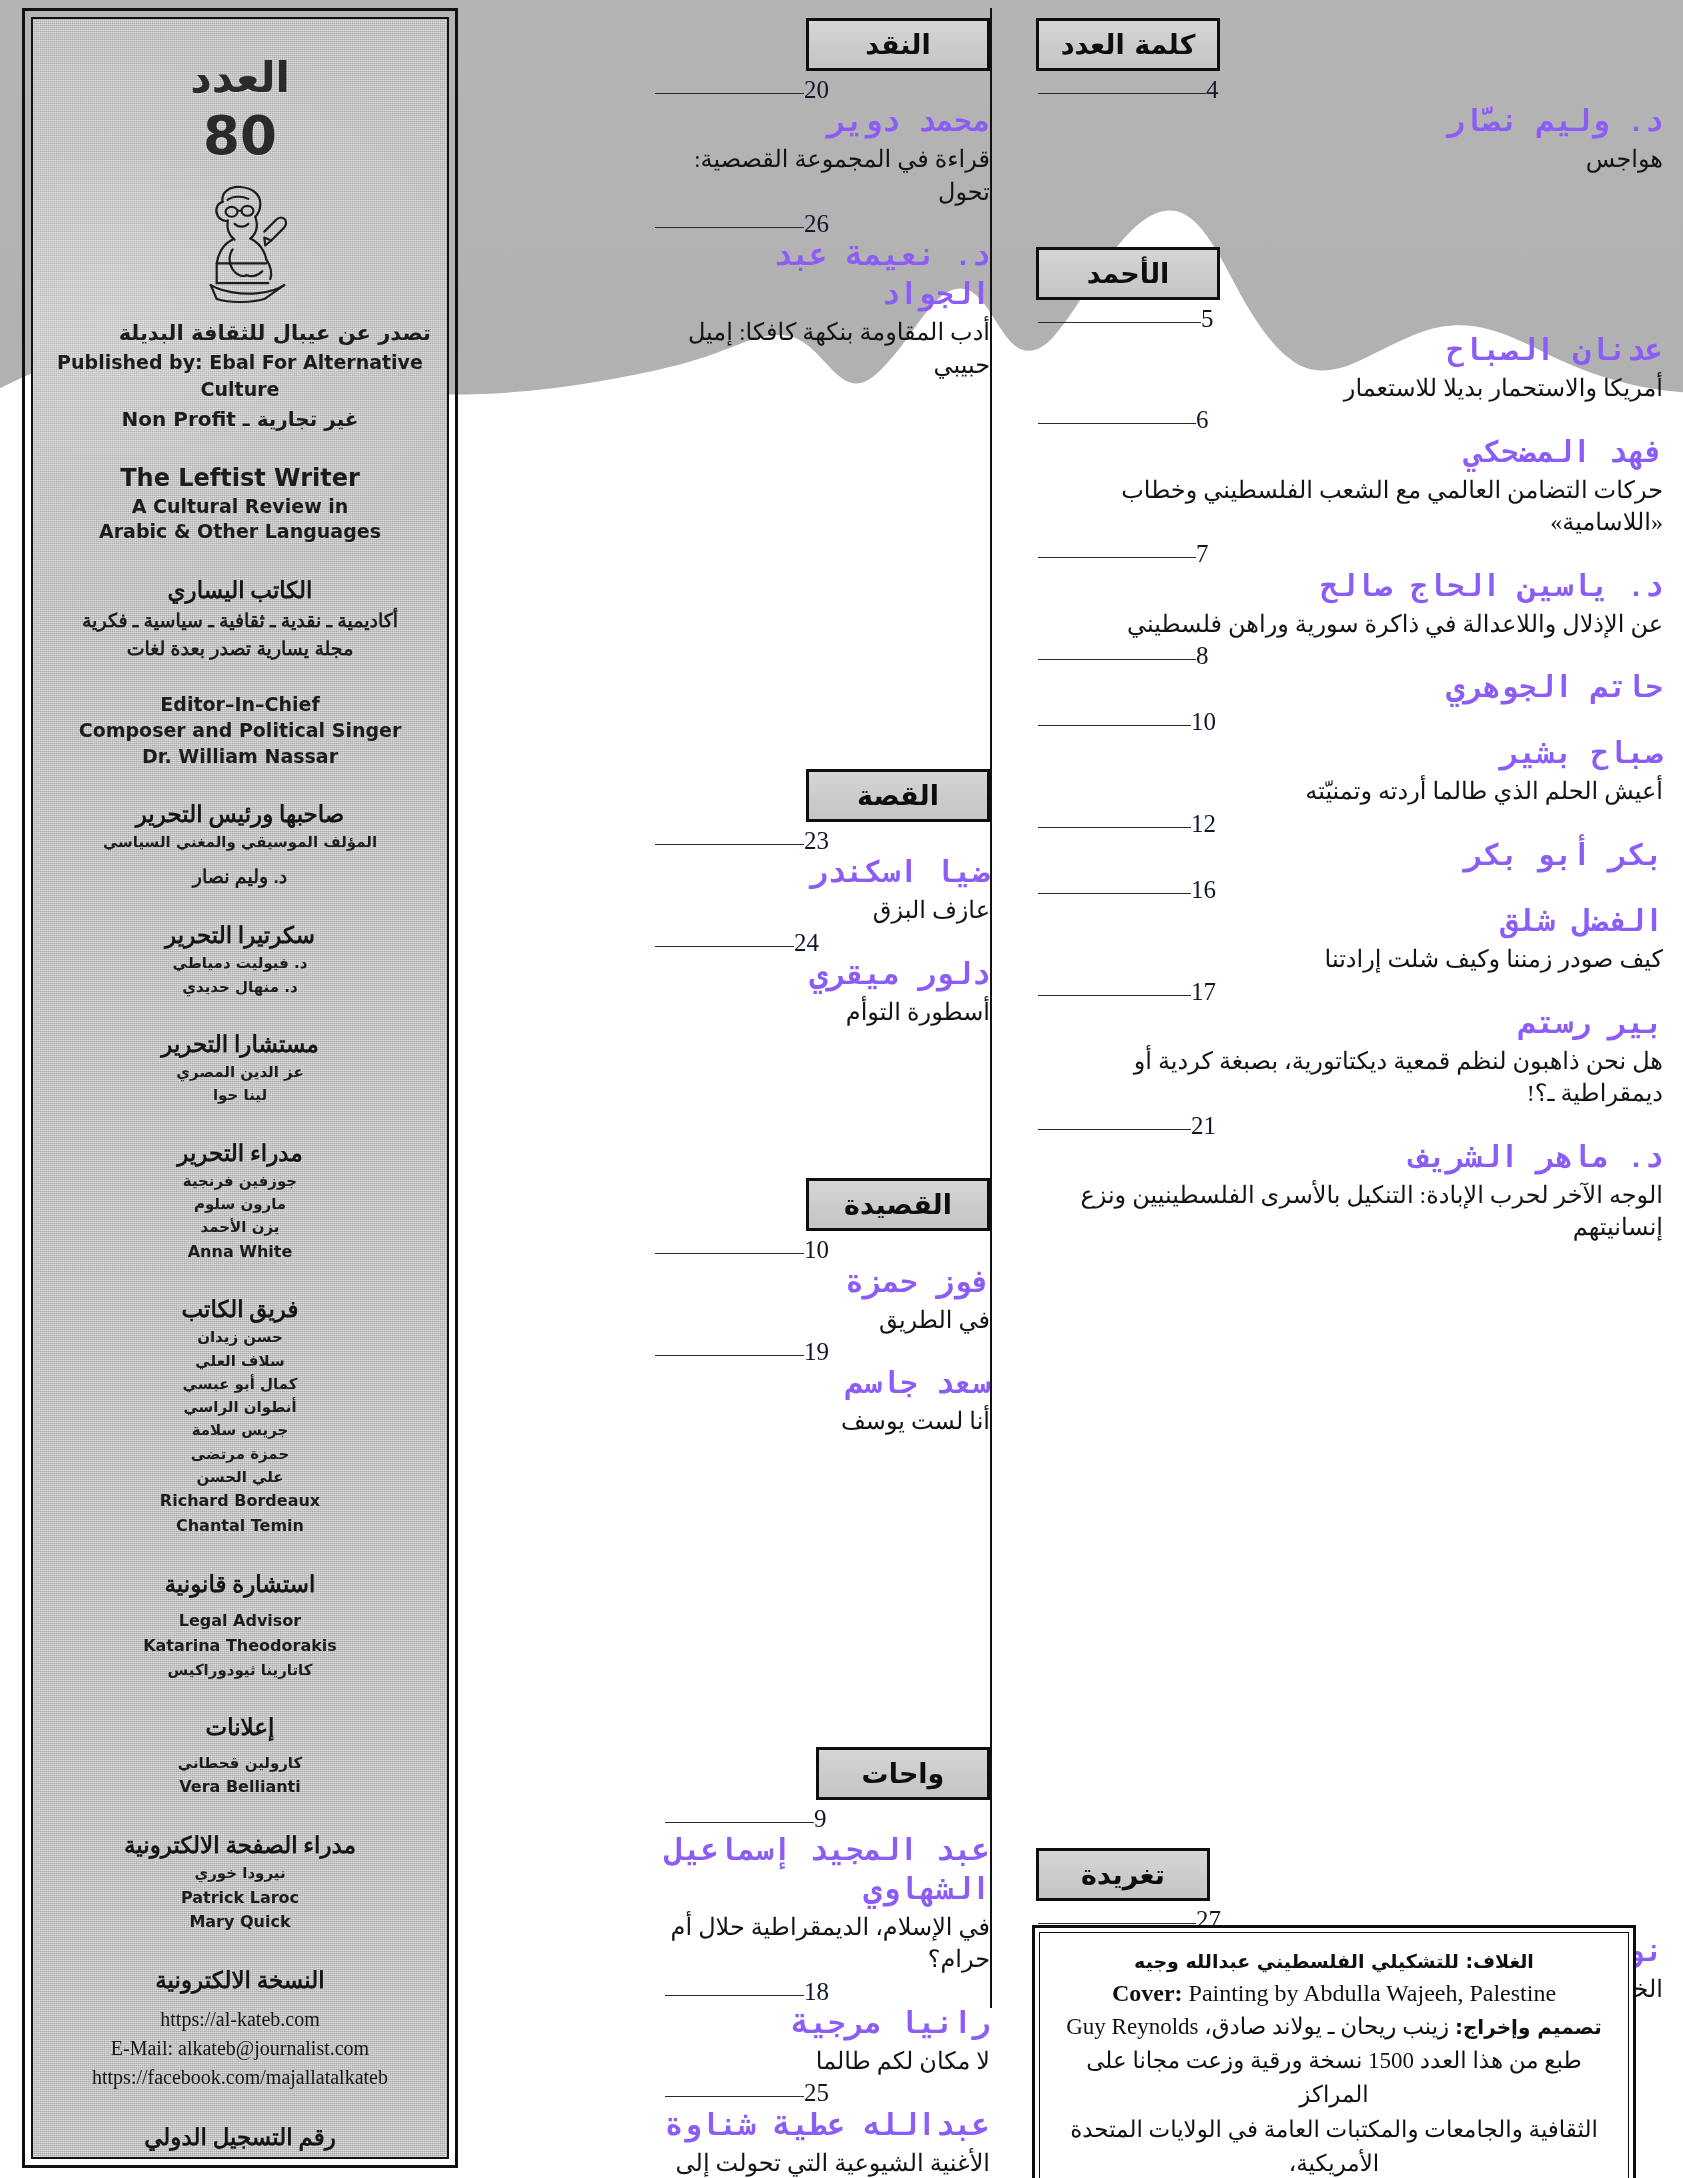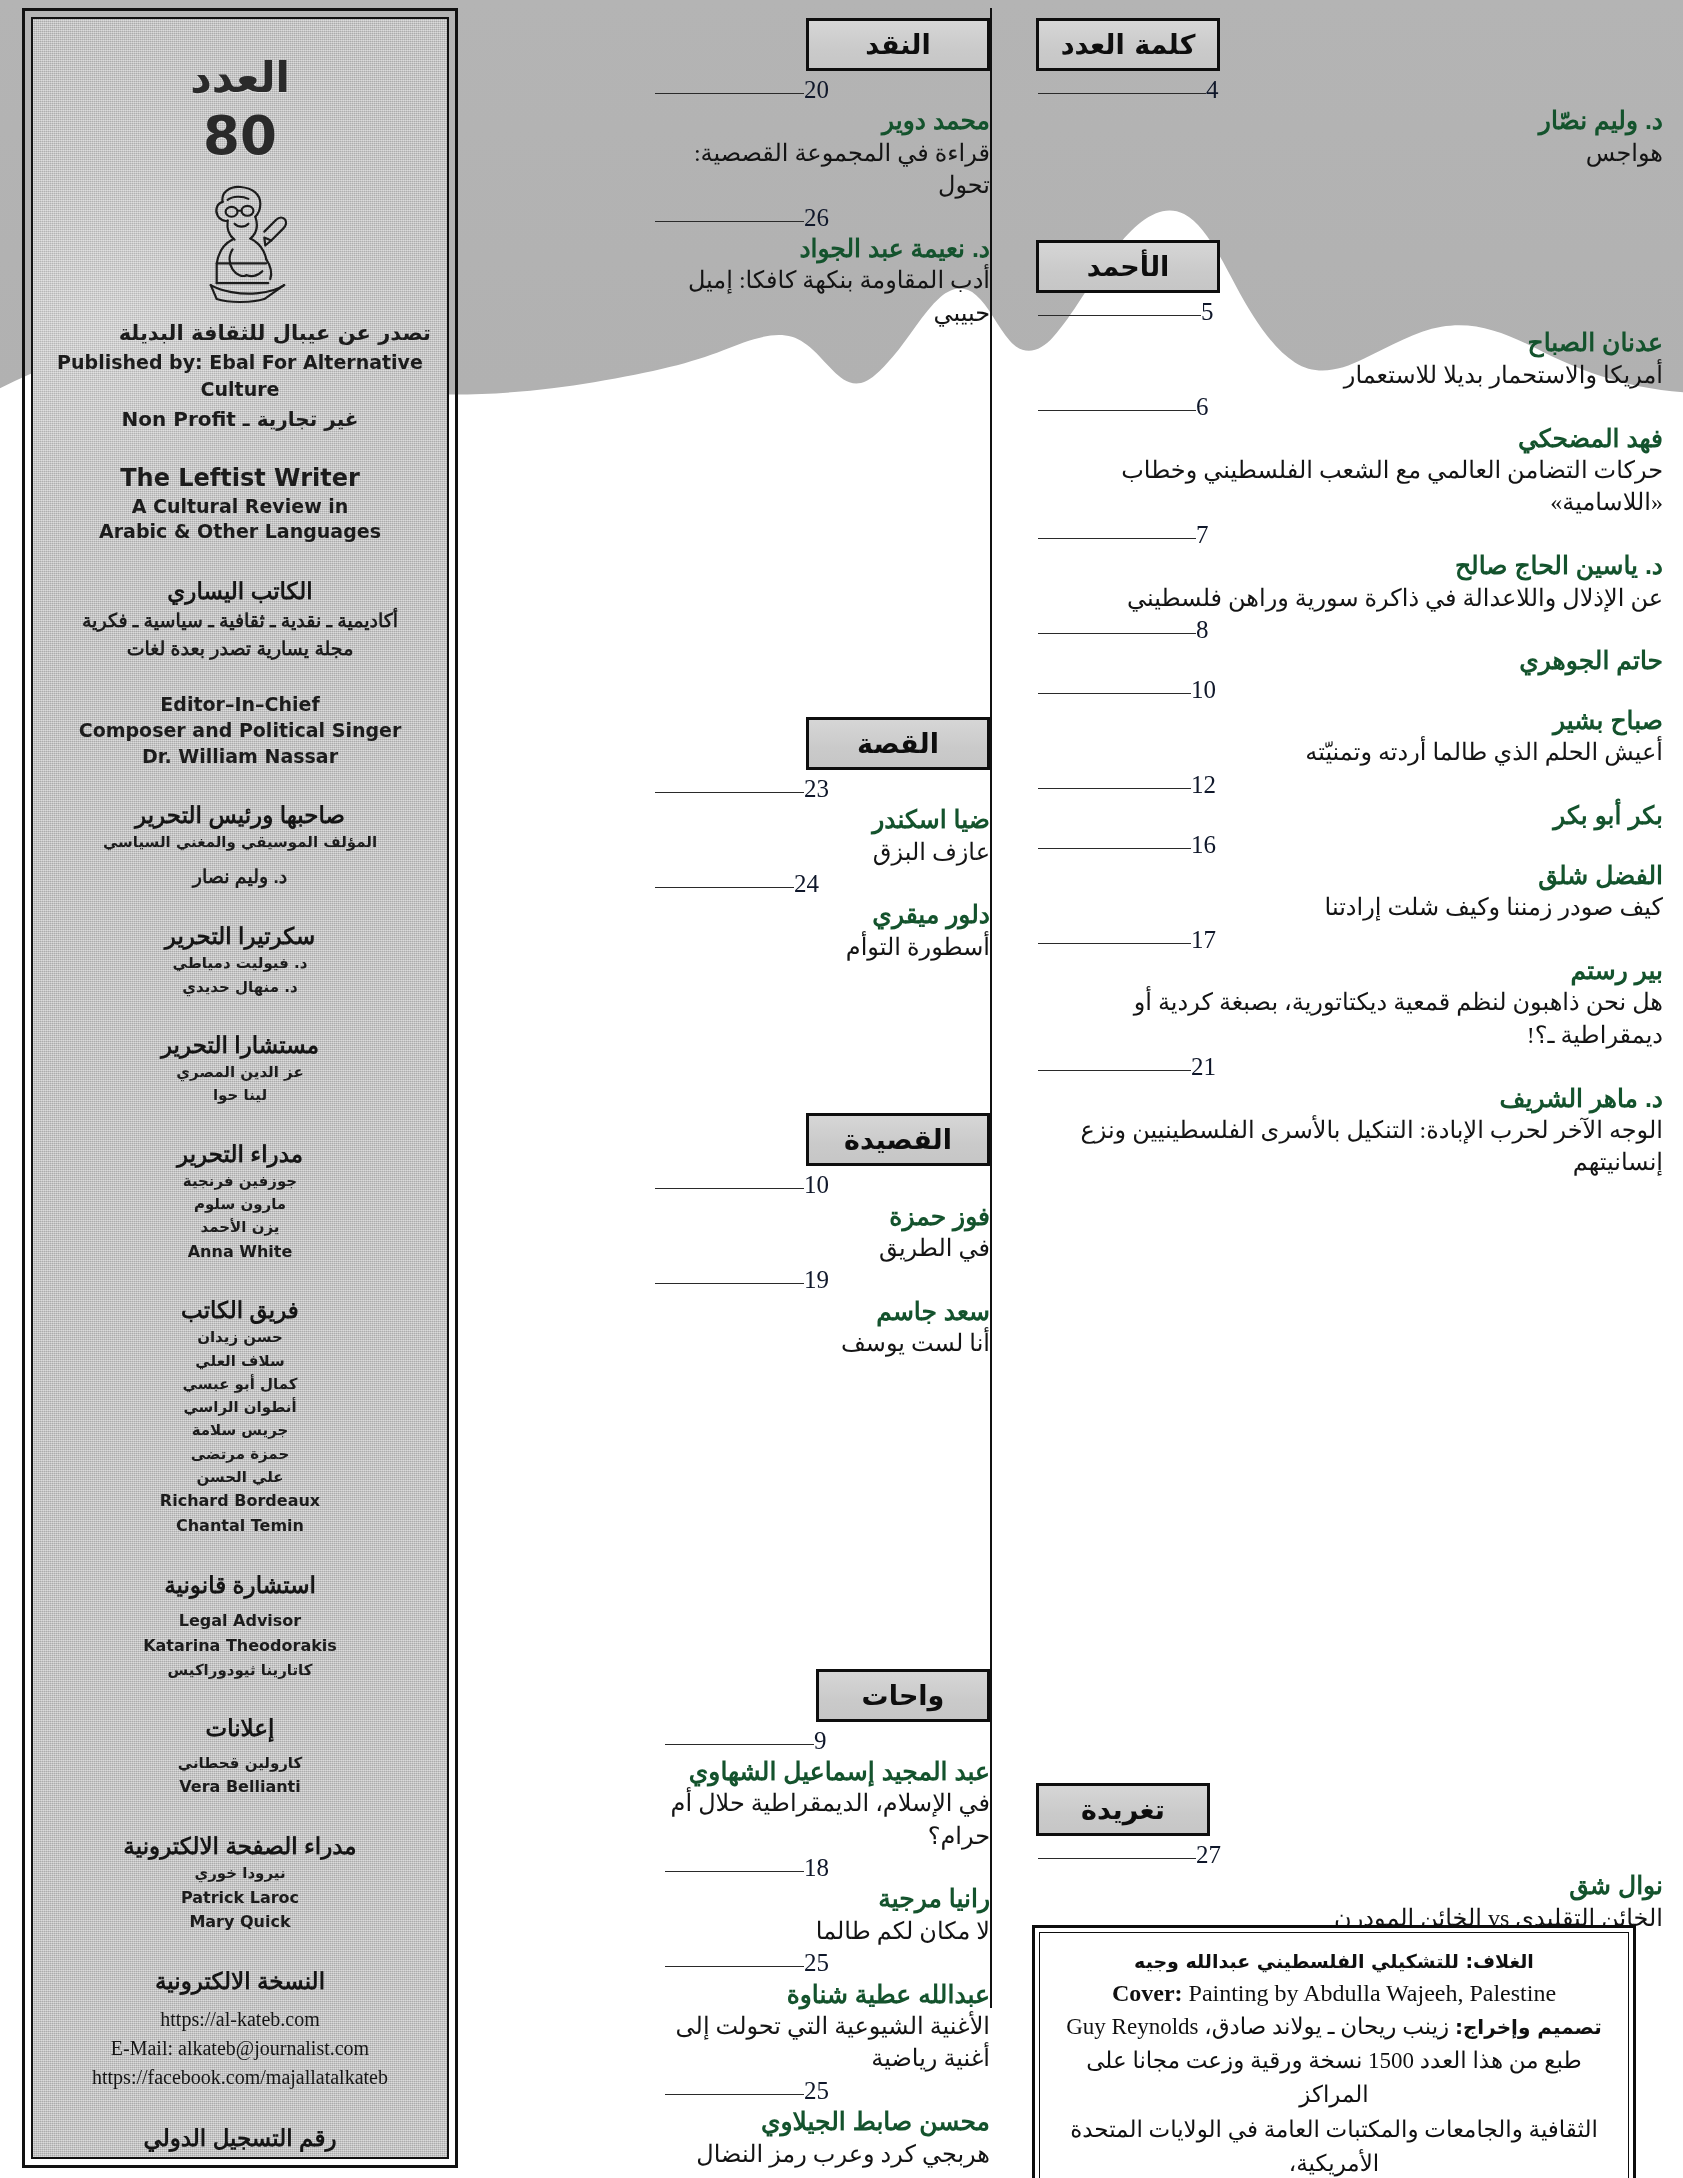"محمد دوير" .author { color: #14532d -> #8b5cf6; font-family: Liberation Sans, sans-serif -> Liberation Mono, monospace; font-size: 25px -> 30px }
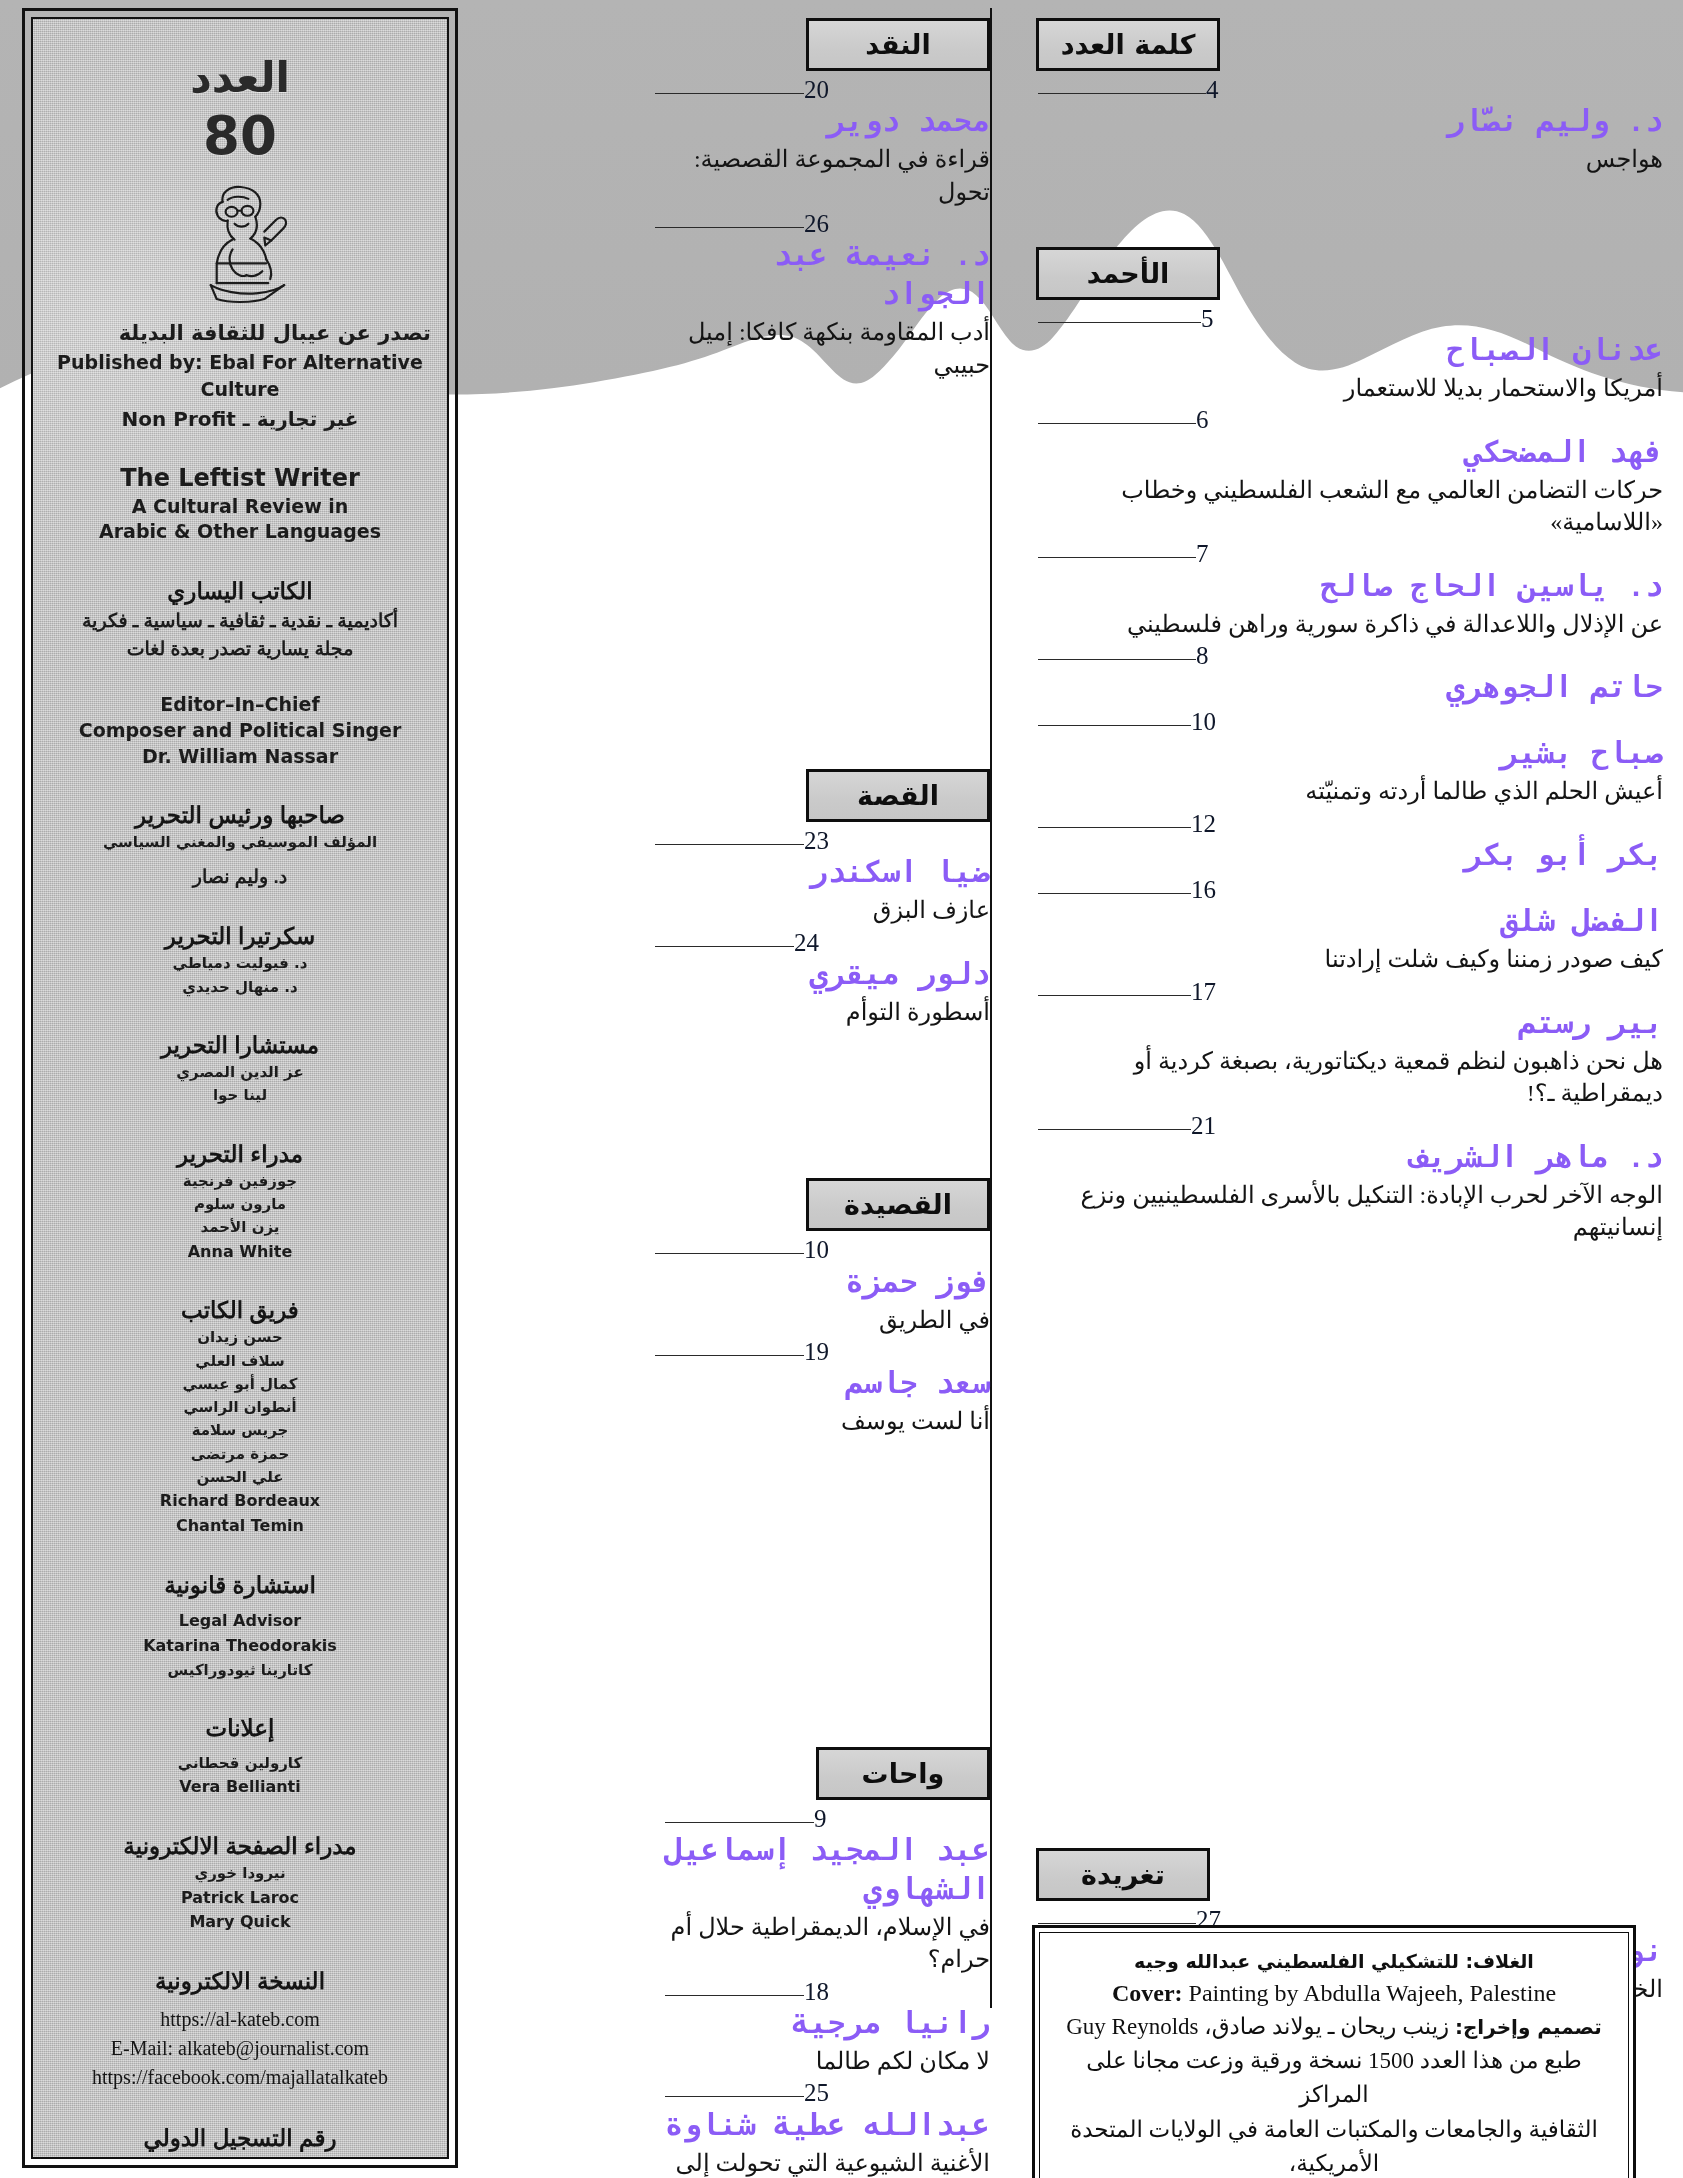"الكاتب اليساري" .sb-heading-ar { font-family: Liberation Sans, sans-serif -> Liberation Serif, serif }
